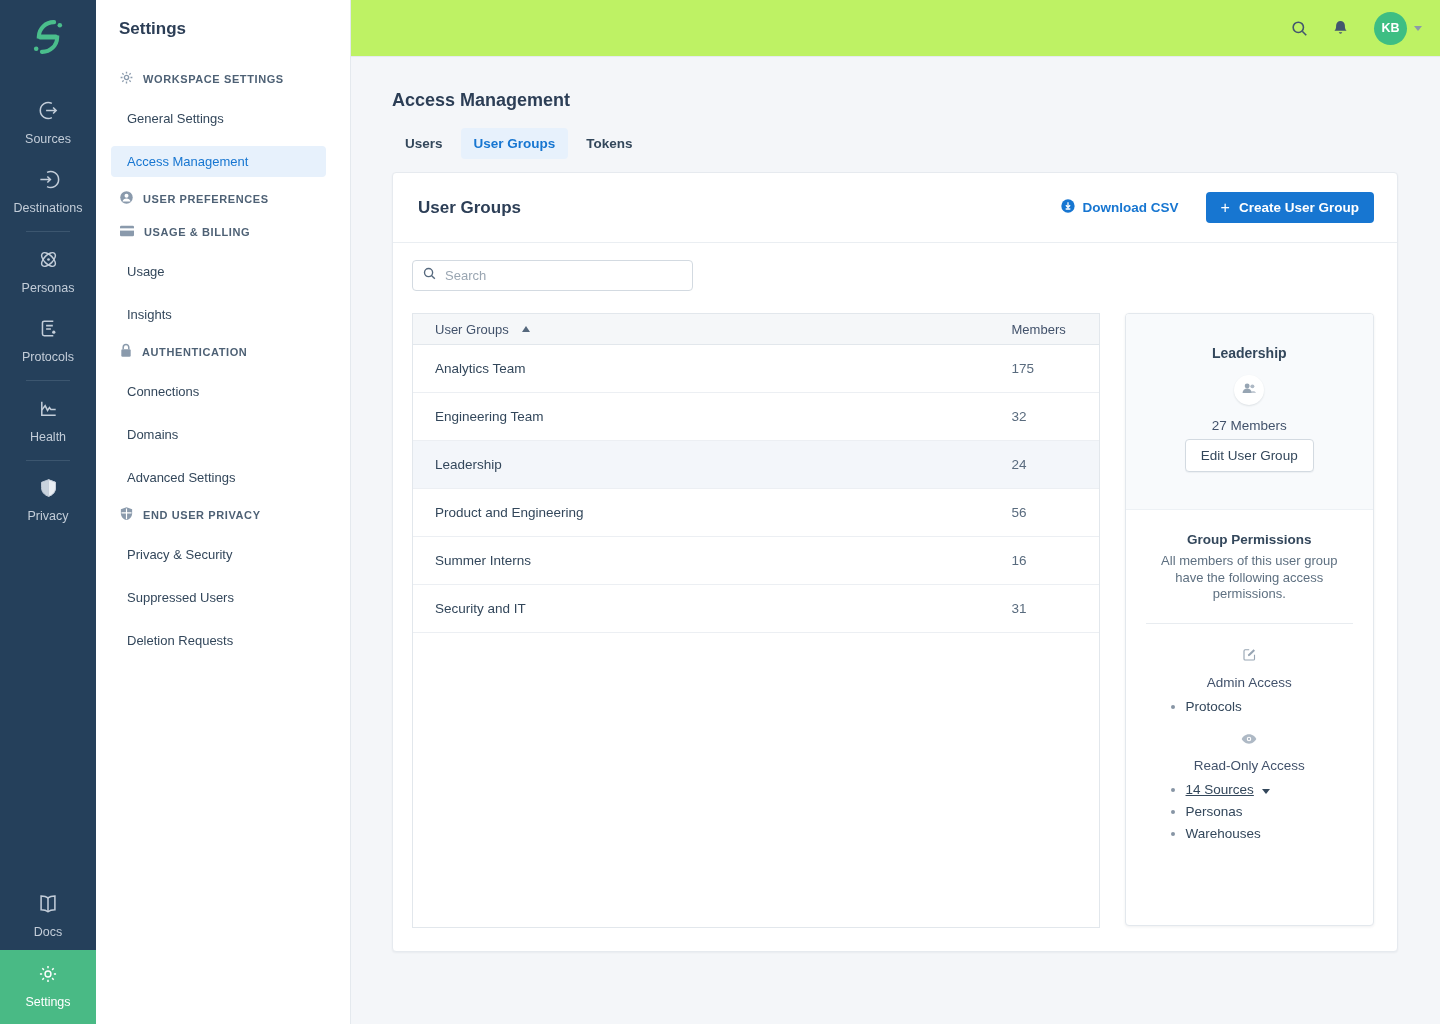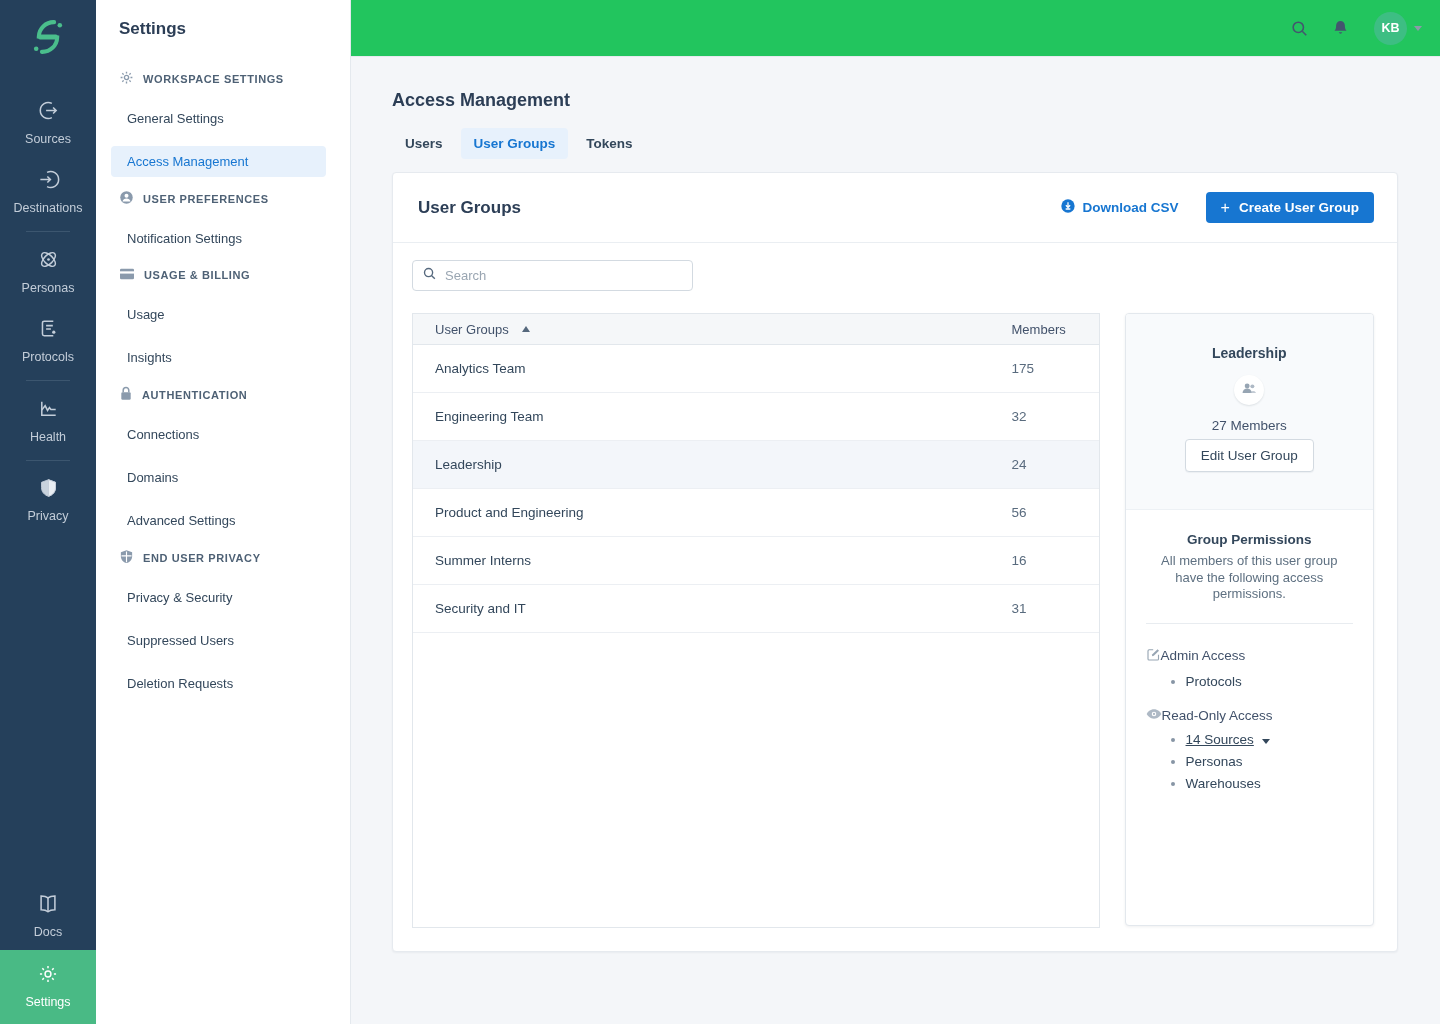"KB" .main-header { background: #22c55e -> #bef264 }
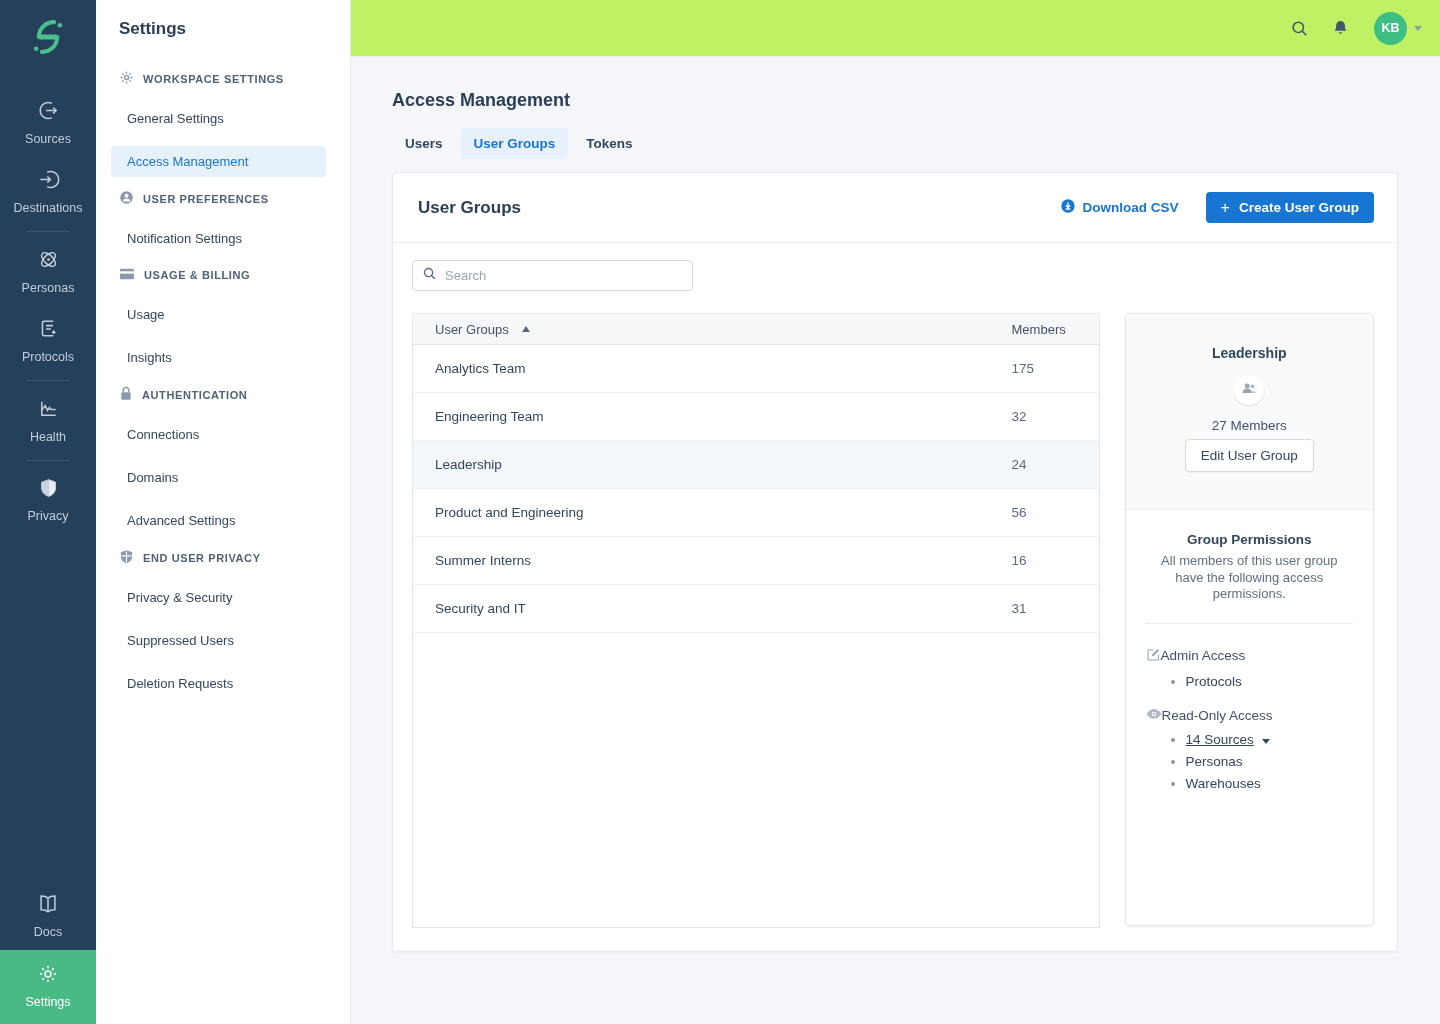"Notification Settings" div.side-item { html: <div>Notification Settings</div> -> none }
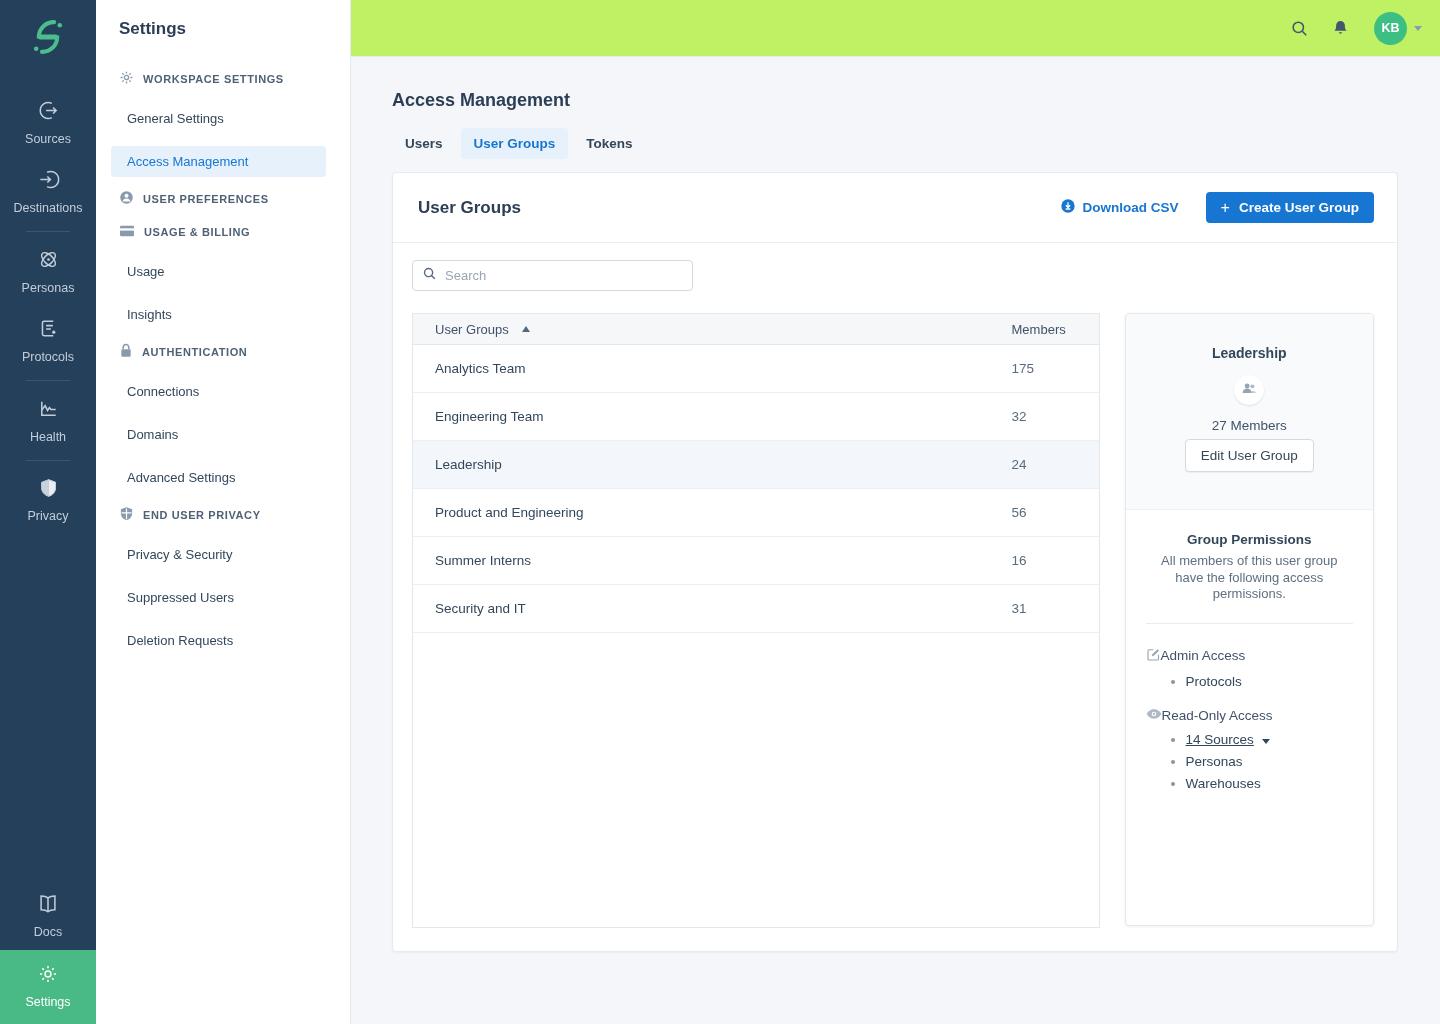"Admin Access" .perm-group { flex-direction: none -> column; gap: none -> 10px }
